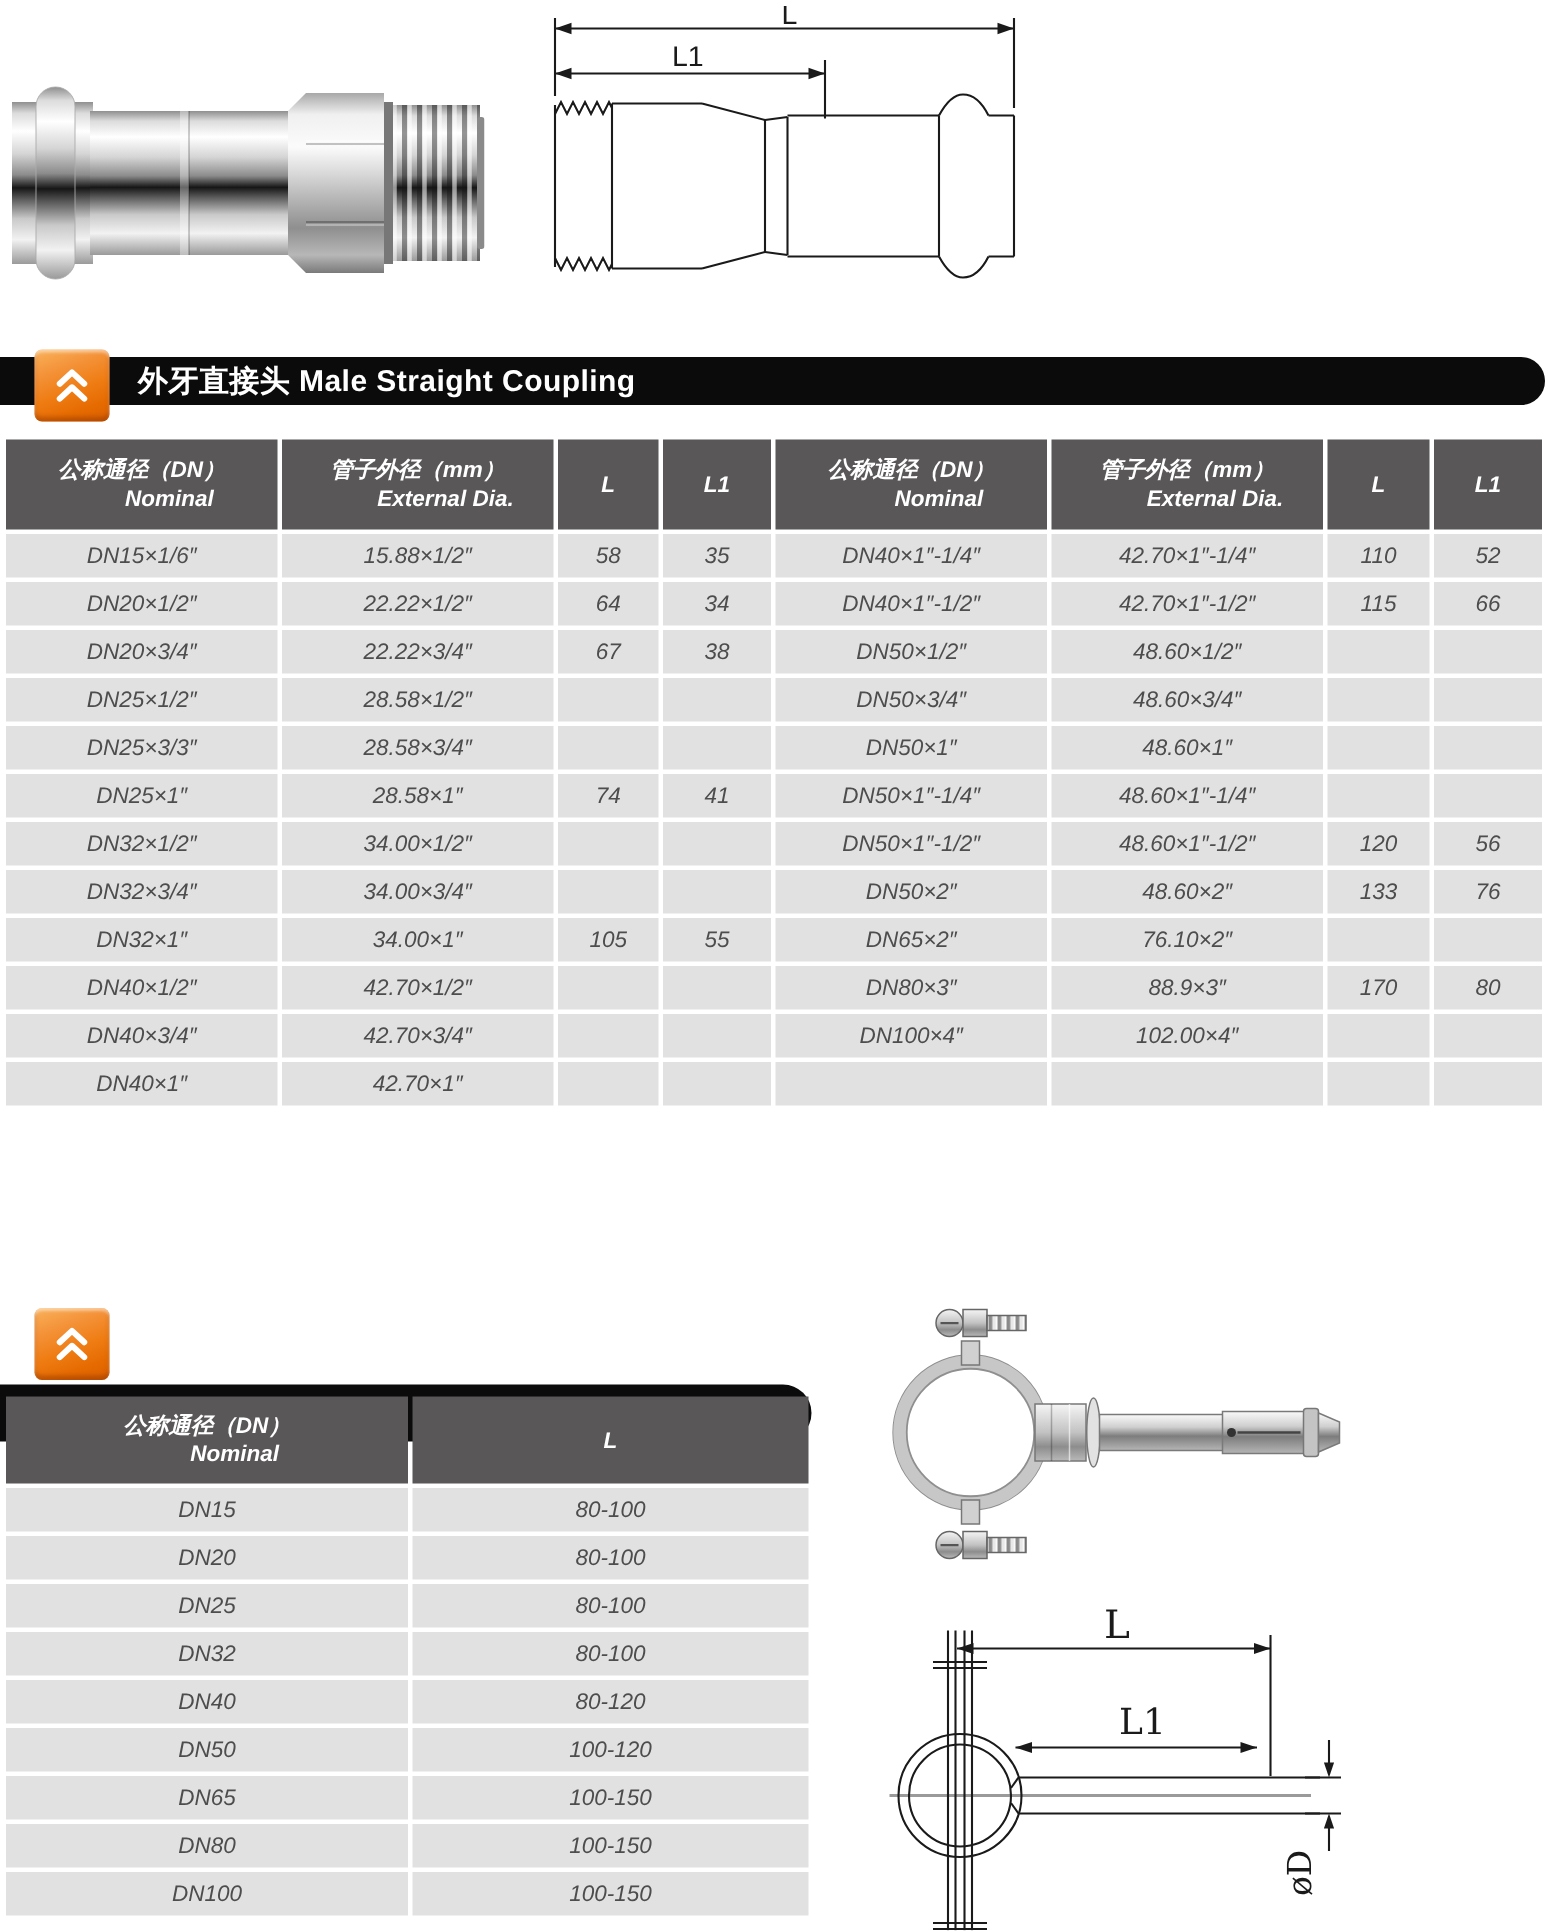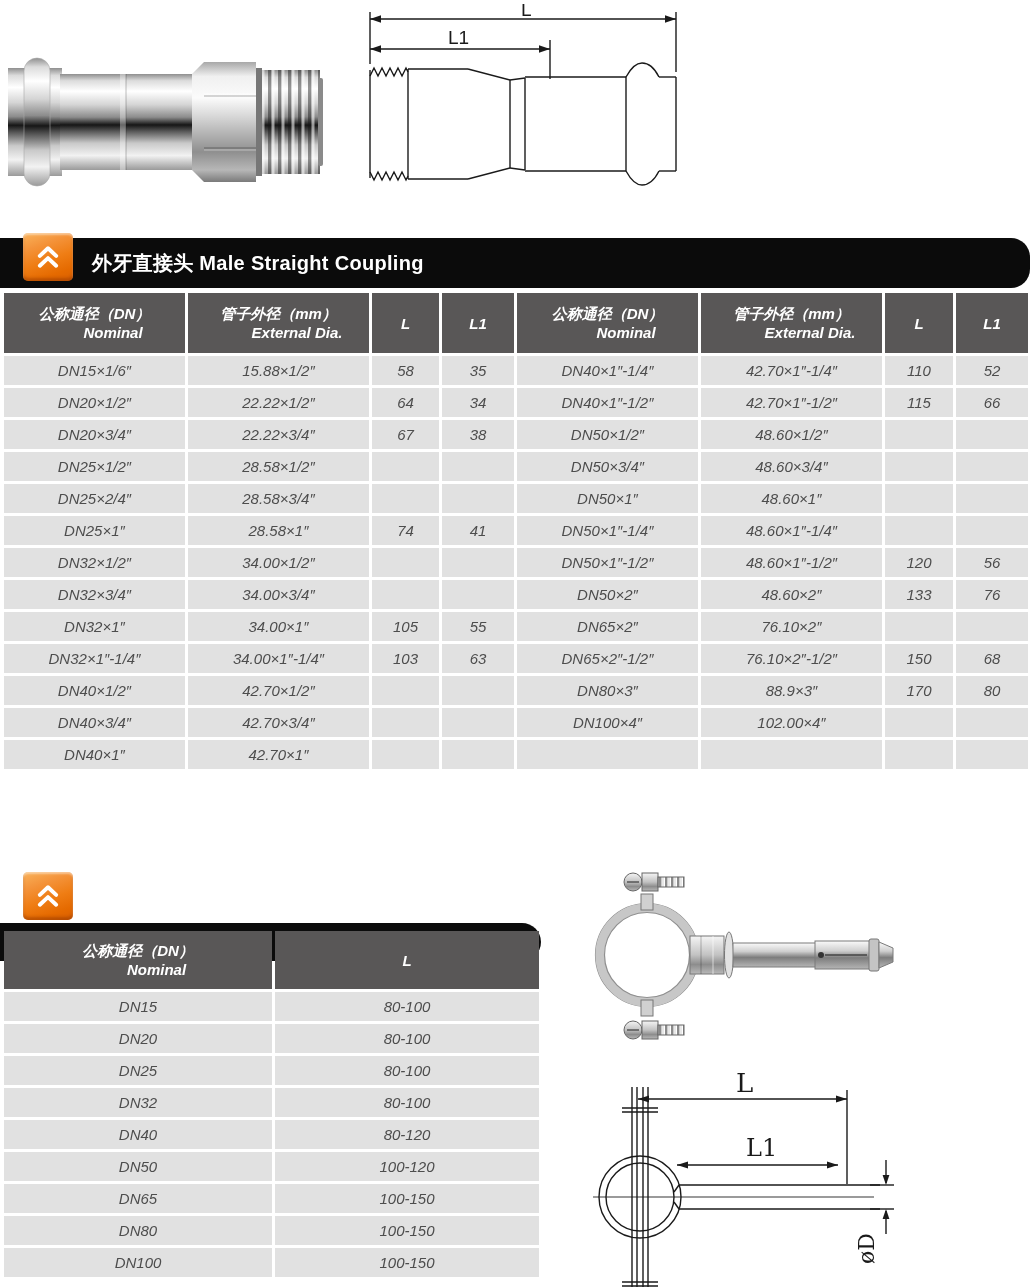"外牙直接头 Male Straight Coupling" .band1 { height: 50px -> 32px }
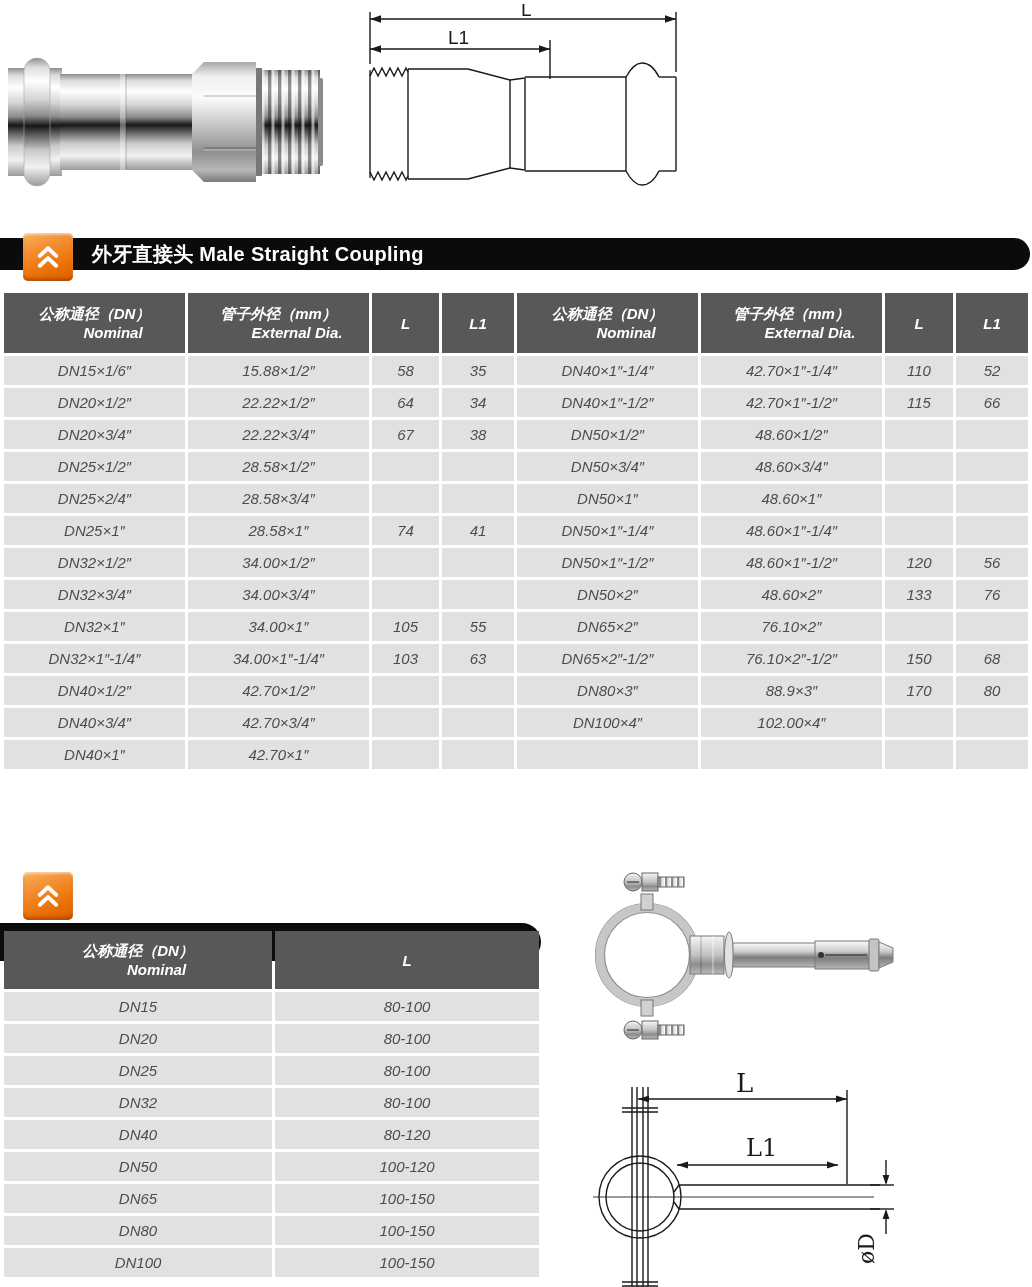"DN25×2/4″" td { text: 2/4 -> 3/3 }
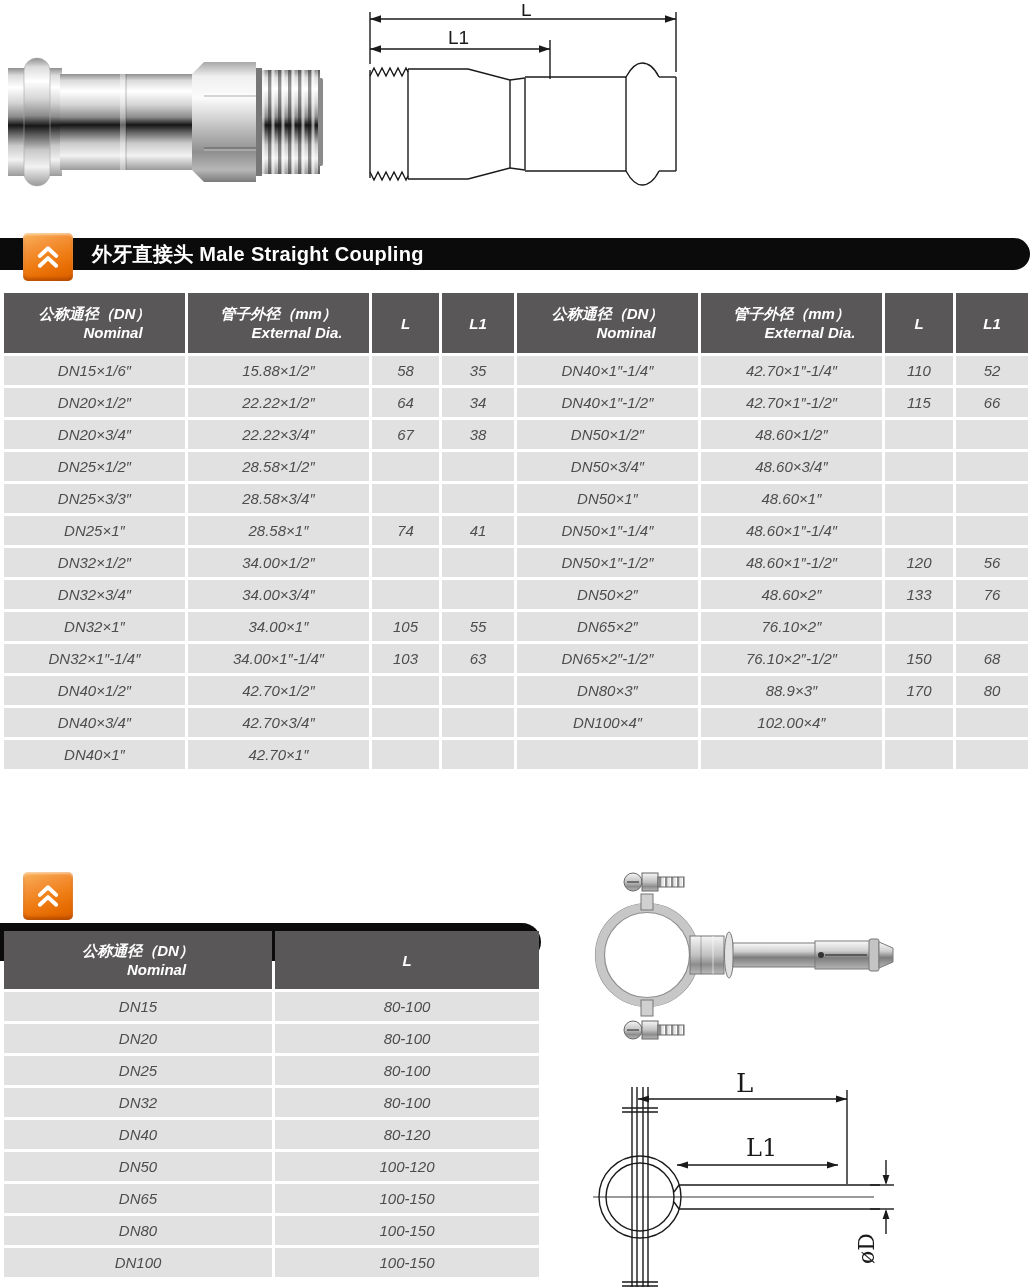"DN32×1″-1/4″" tr { html: <tr> <td>DN32×1″-1/4″</td> <td>34.00×1″-1/4″</td> <td>103</td> <td>63</td> <td>DN65×2″-1/2″</td> <td>76.10×2″-1/2″</td> <td>150</td> <td>68</td> </tr> -> none }
